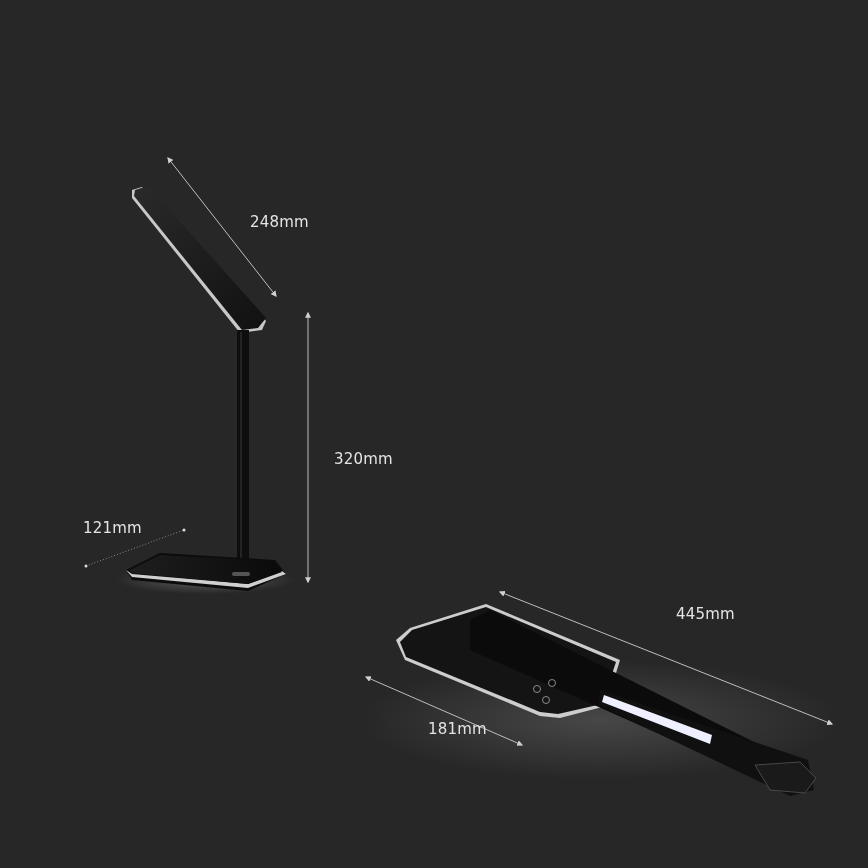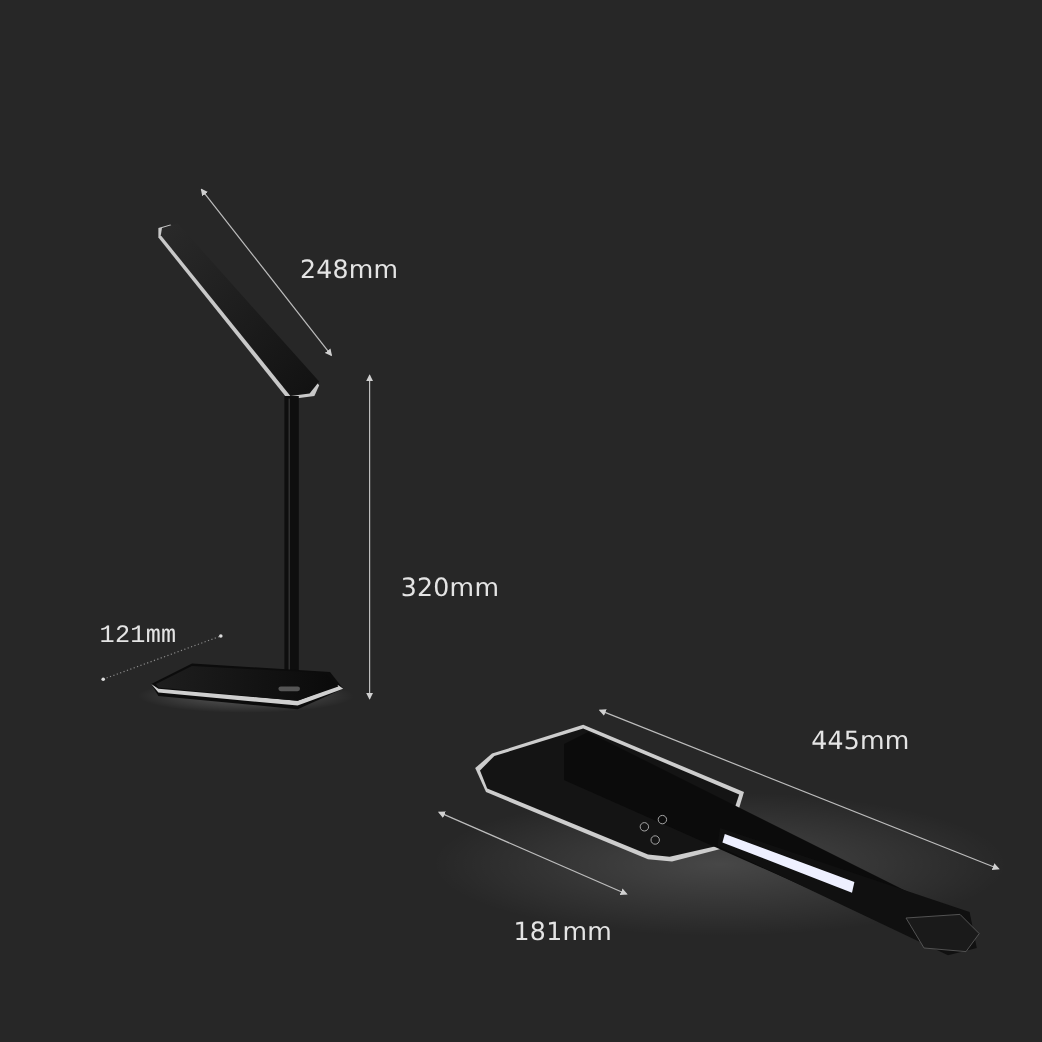"248mm" .label { font-size: 21px -> 15px }
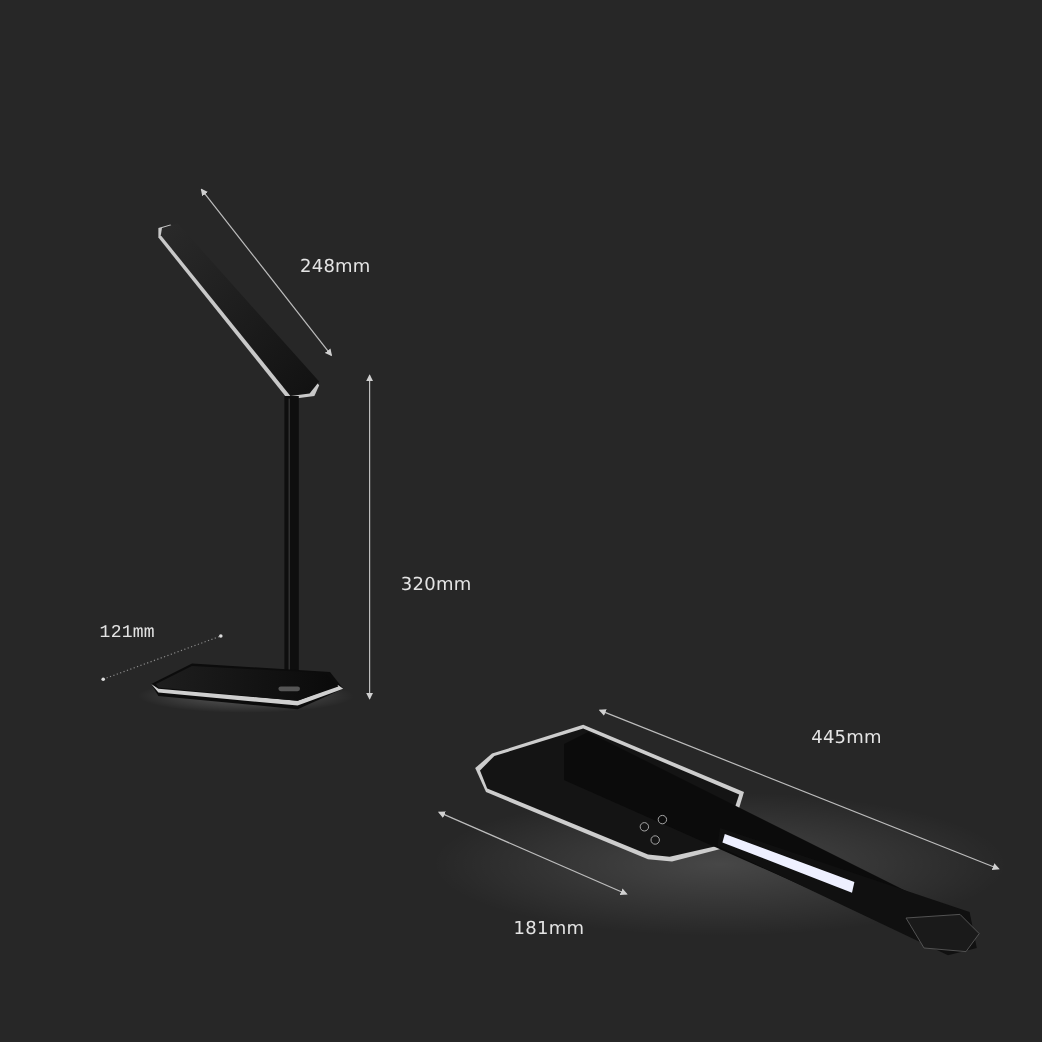"320mm" div.label { margin-top: 28px -> none }
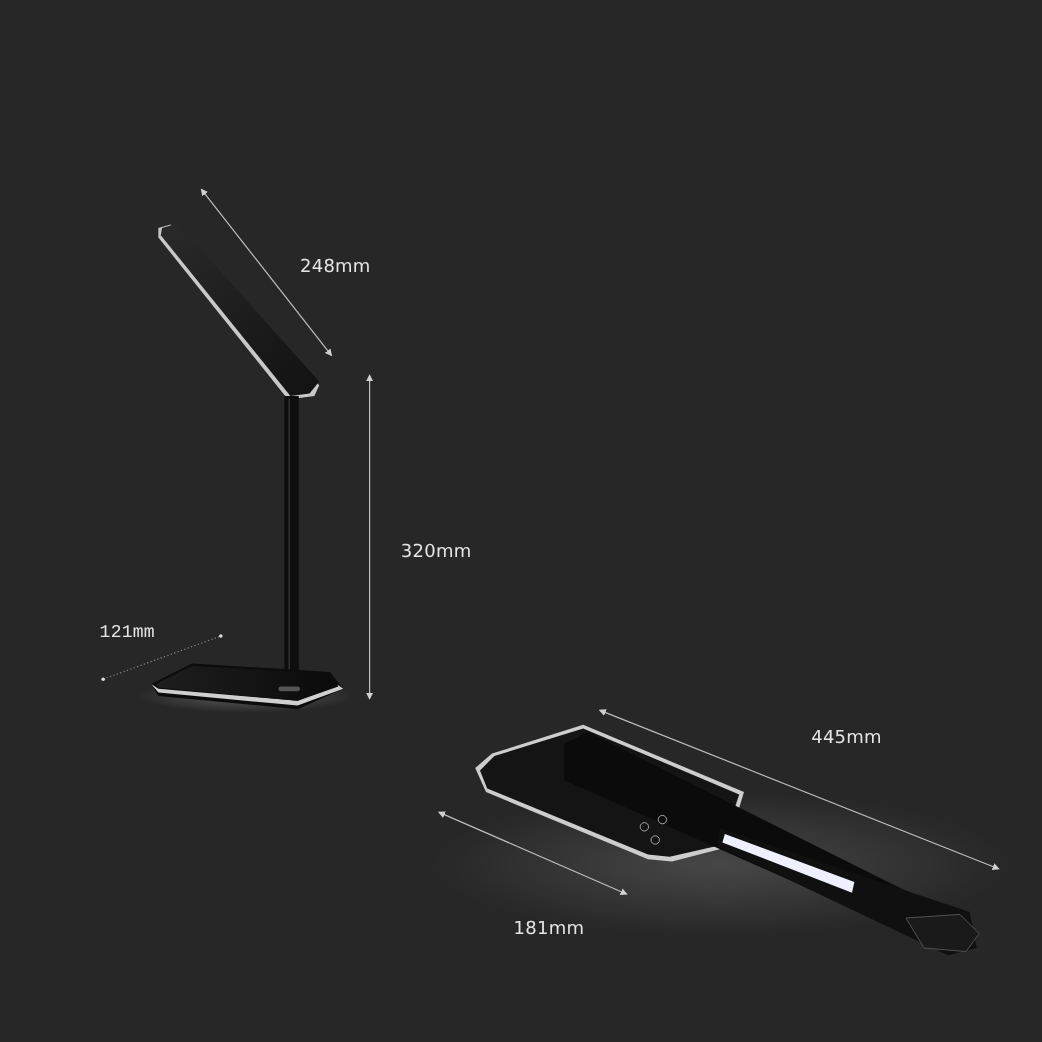"121mm" div.label { font-family: Liberation Mono, monospace -> none }
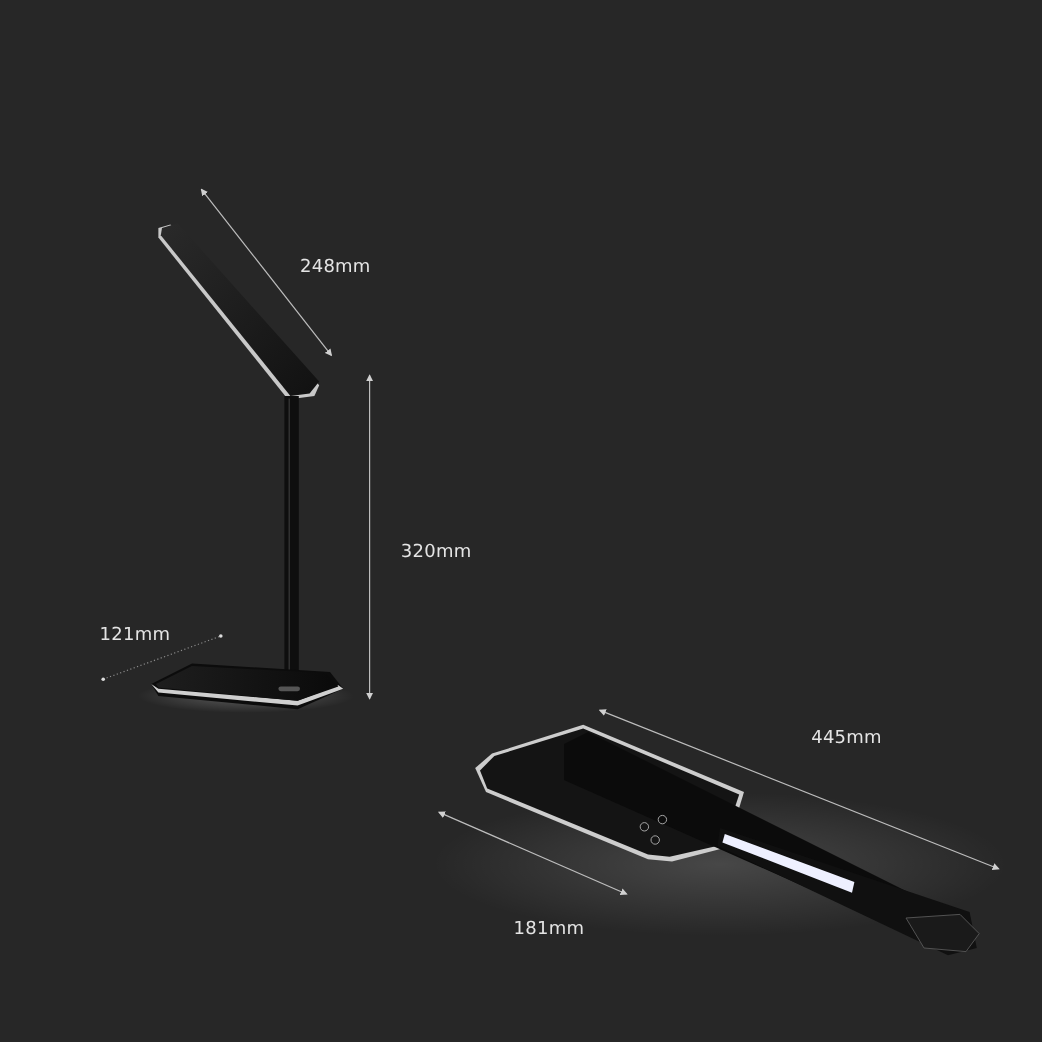"181mm" div.label { top: 764px -> 720px }
